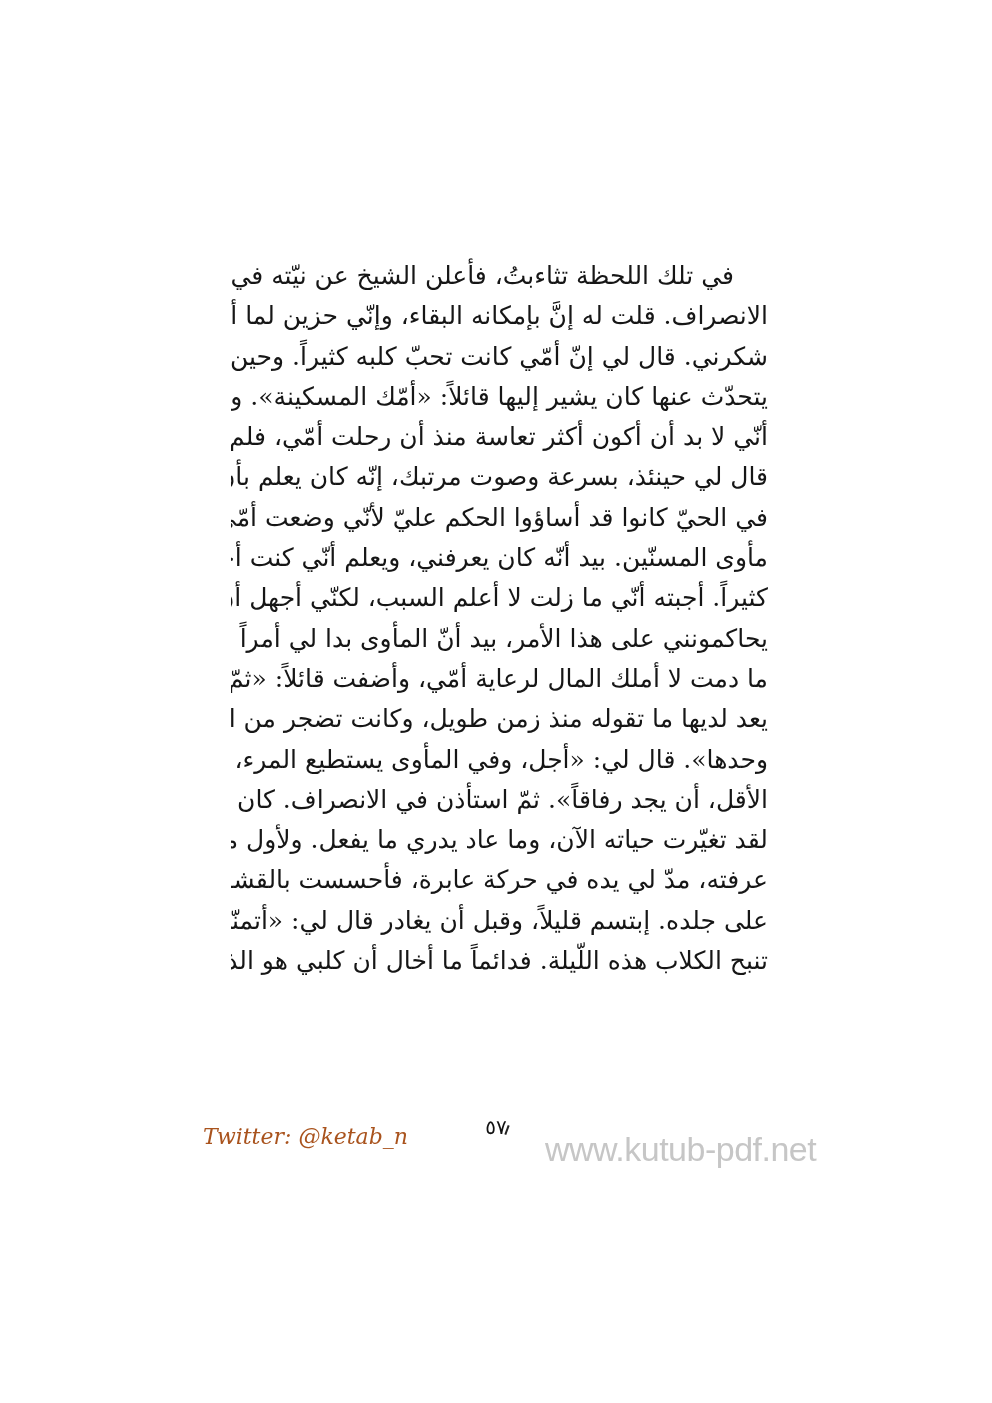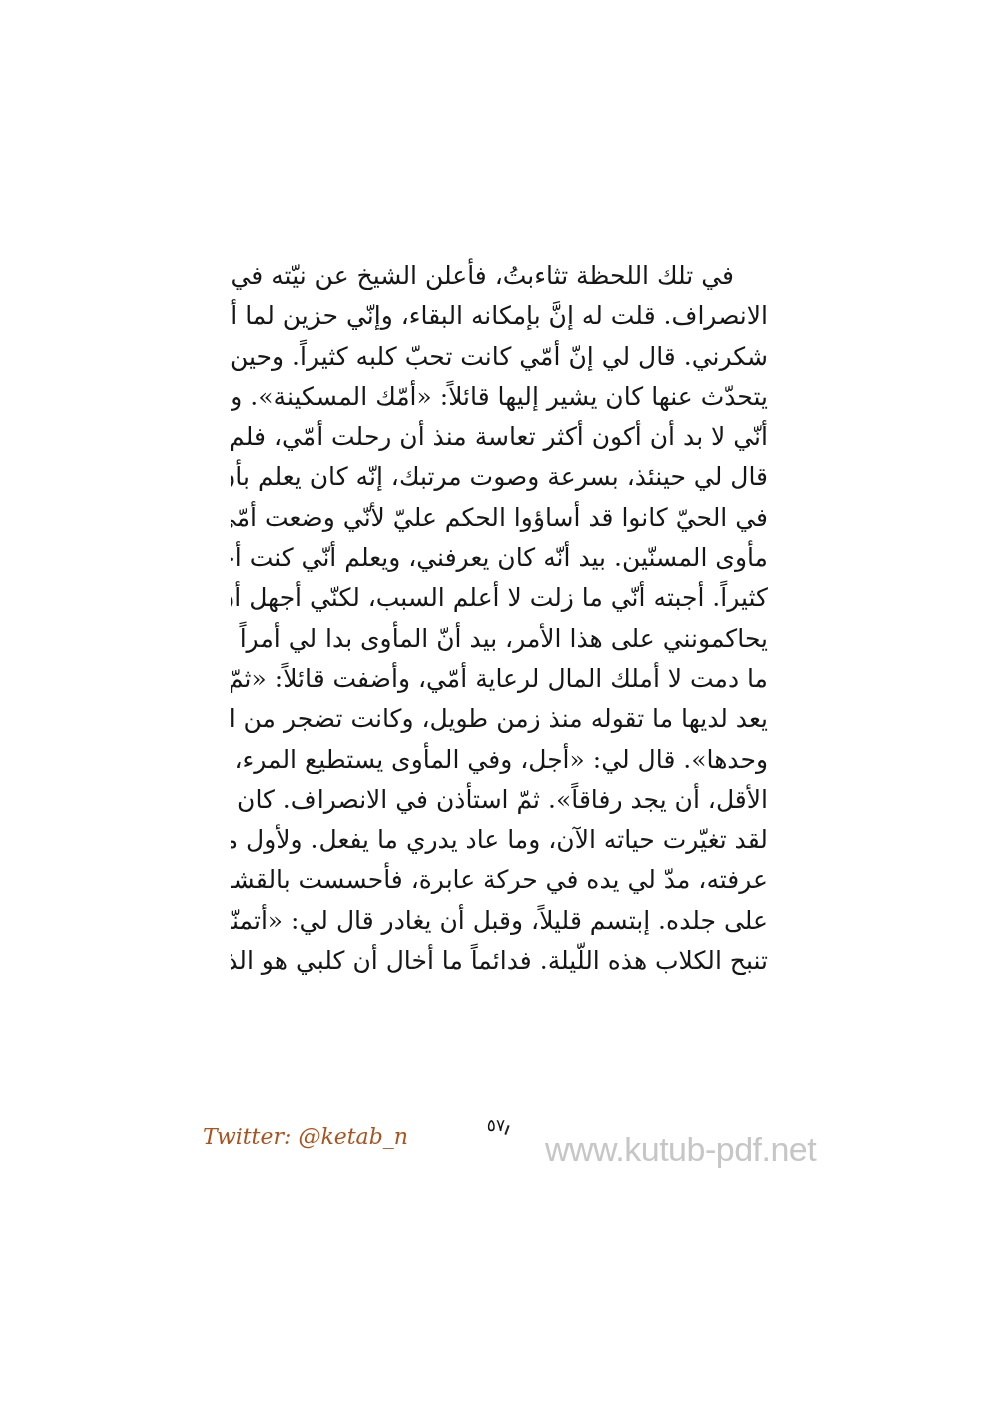"٥٧" .footer-pagenum { font-size: 17px -> 20px }
